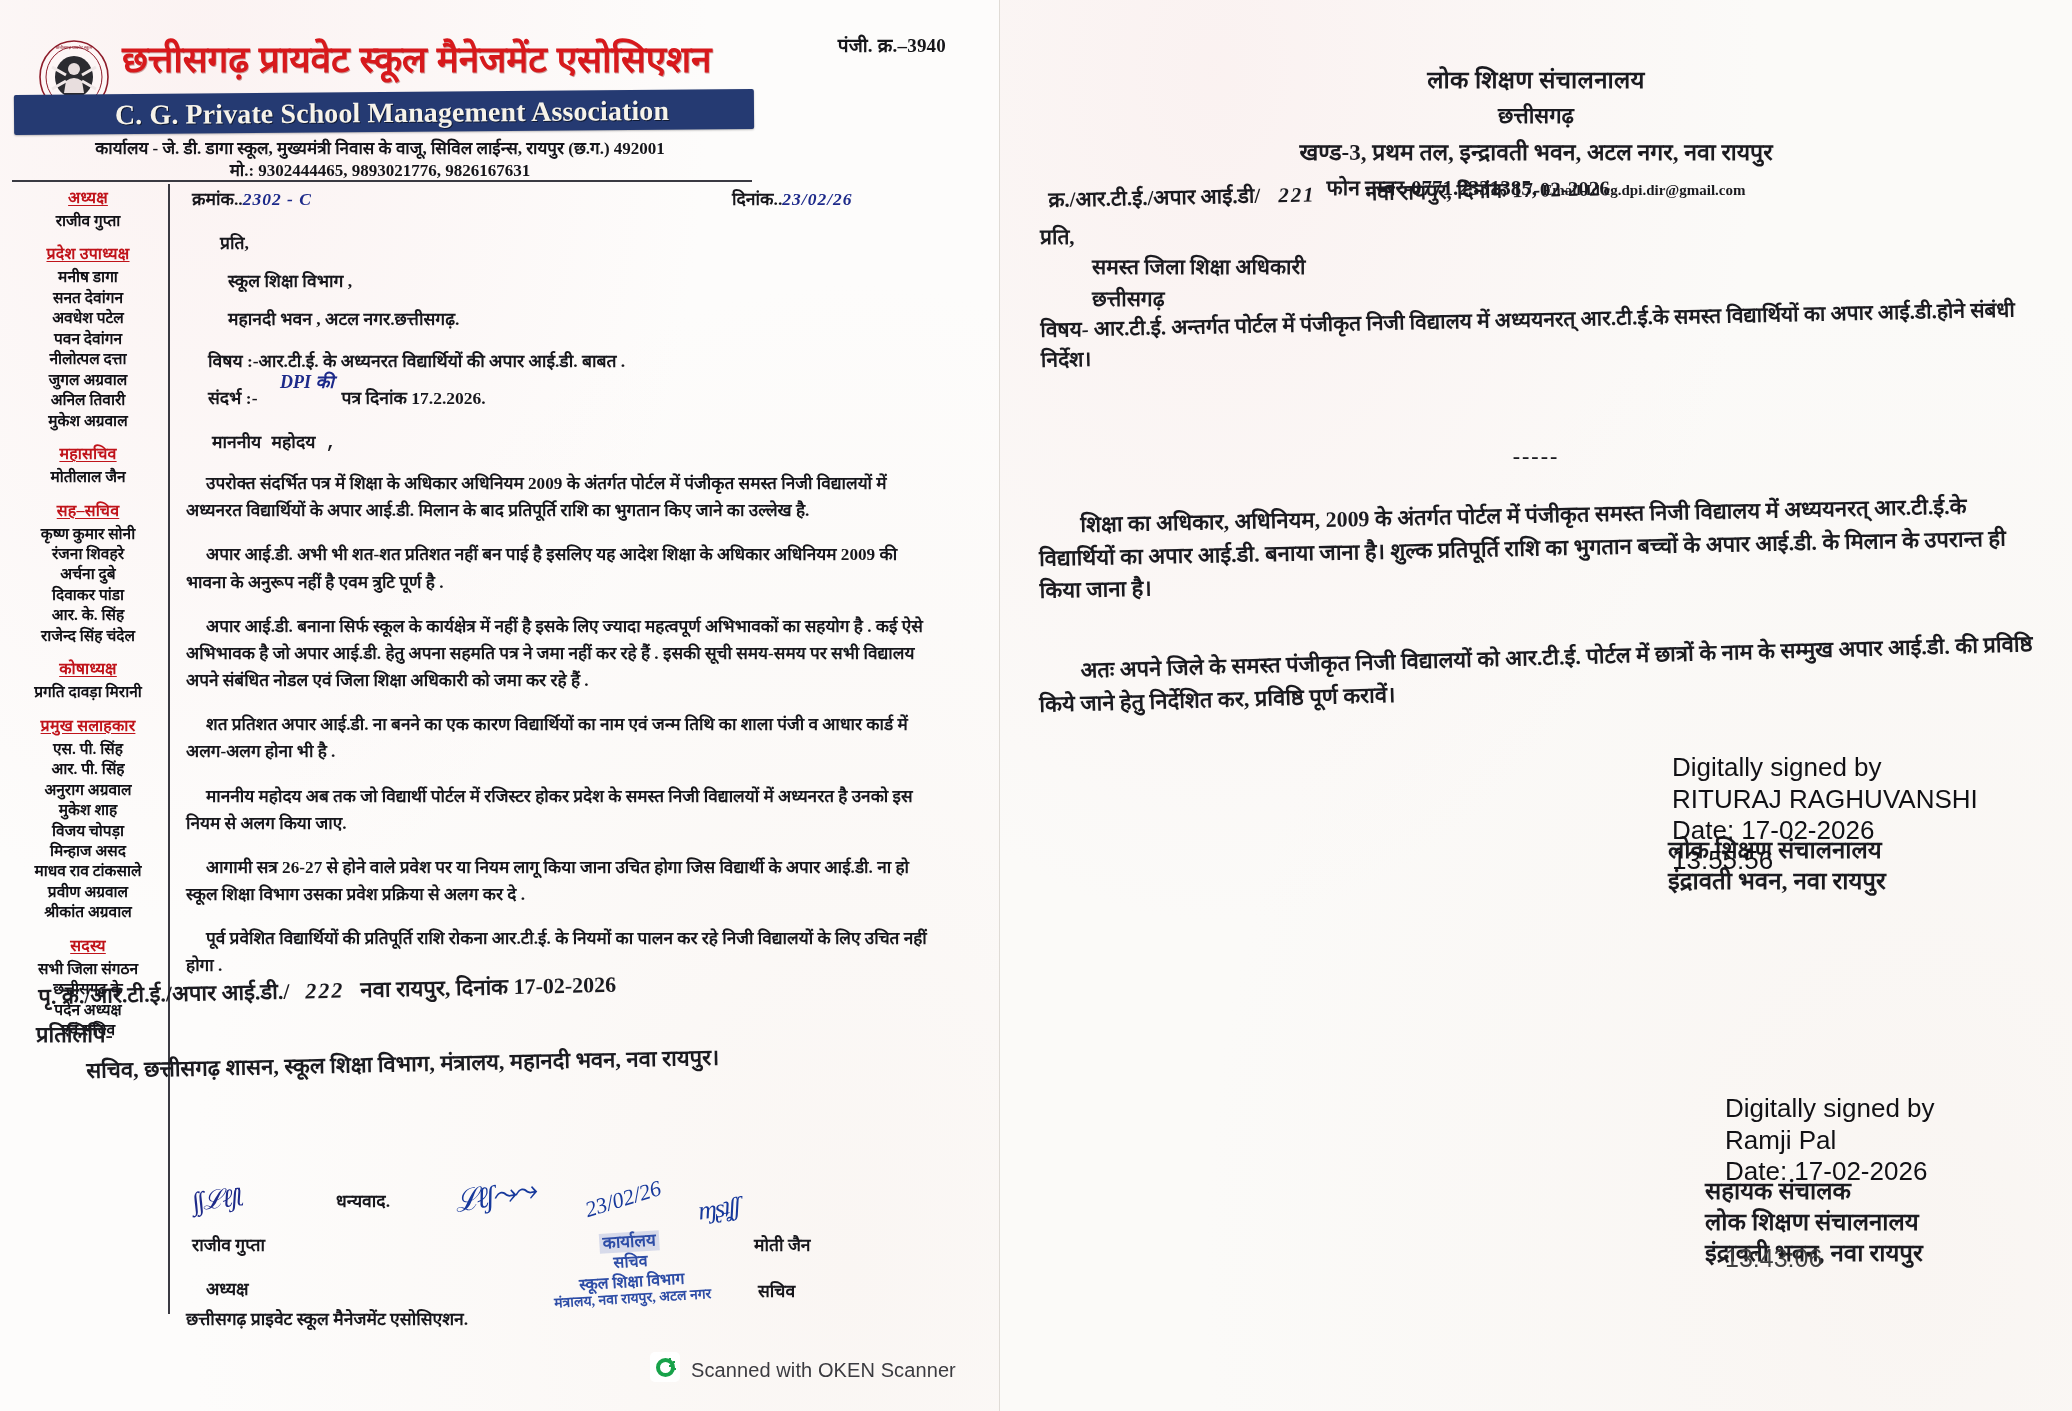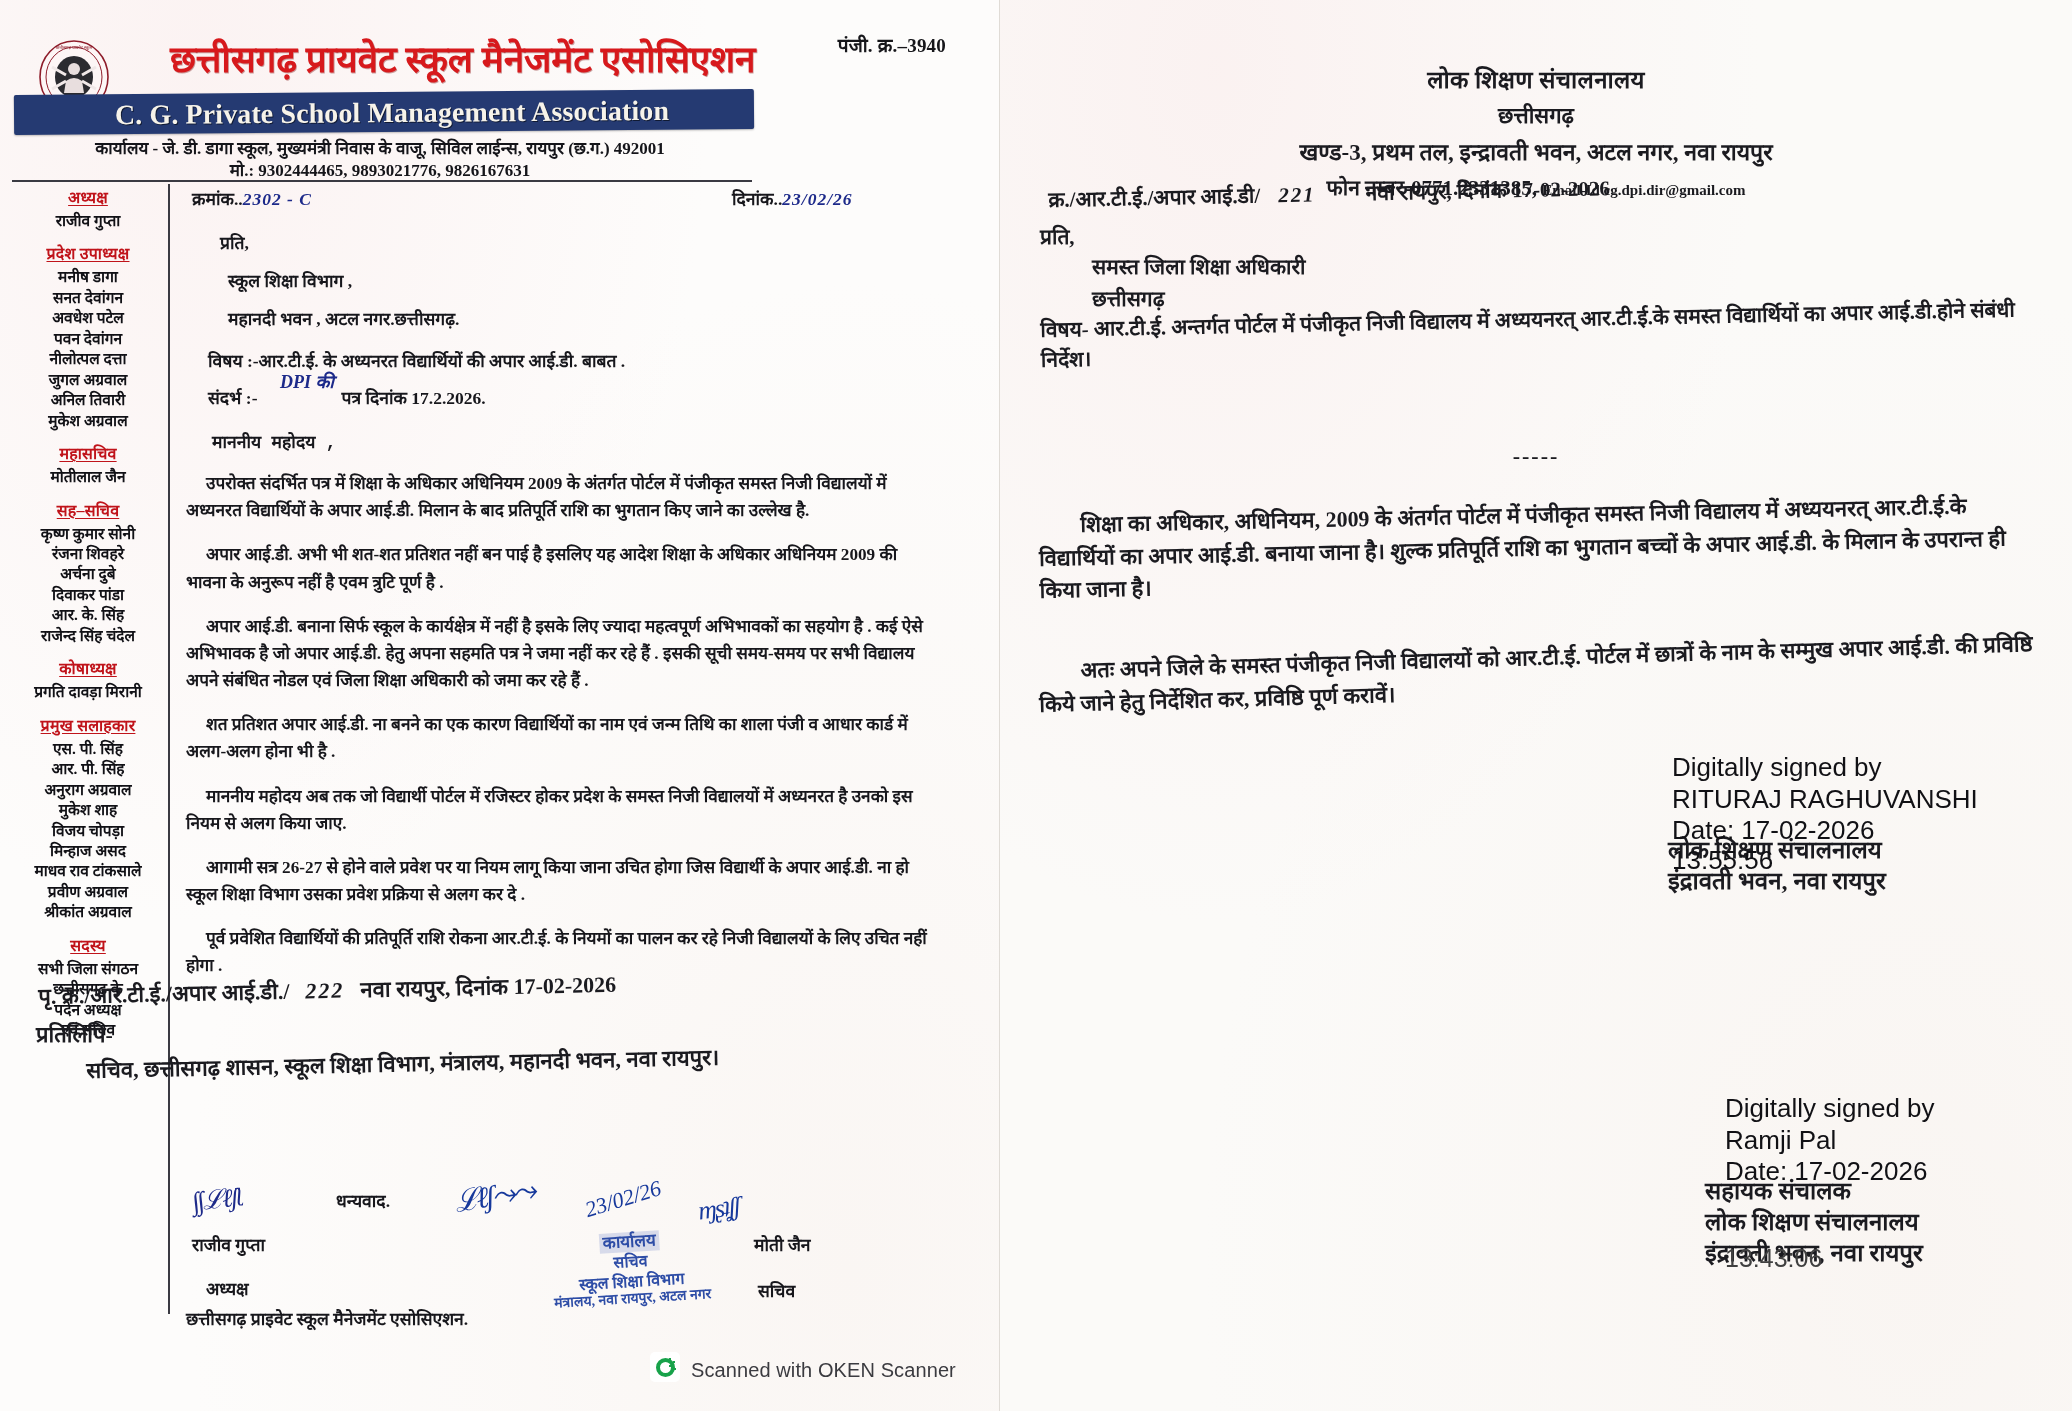"छत्तीसगढ़ प्रायवेट स्कूल मैनेजमेंट" .lh-title-hi { font-family: Liberation Serif, serif -> Liberation Sans, sans-serif; margin-left: 48px -> none }
